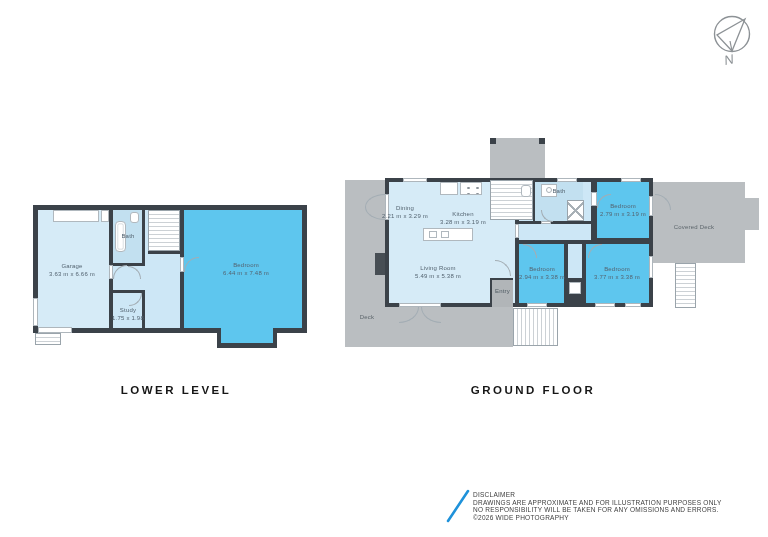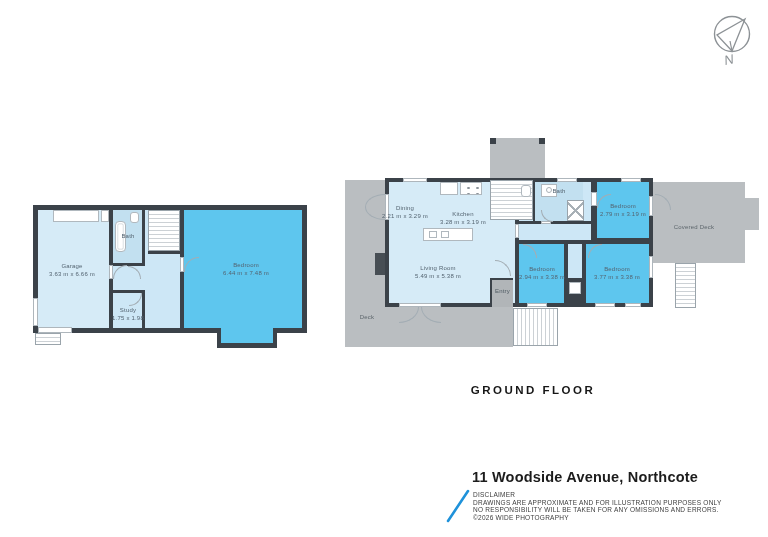"LOWER LEVEL" div.floor-label { html: none -> <div>LOWER LEVEL</div> }
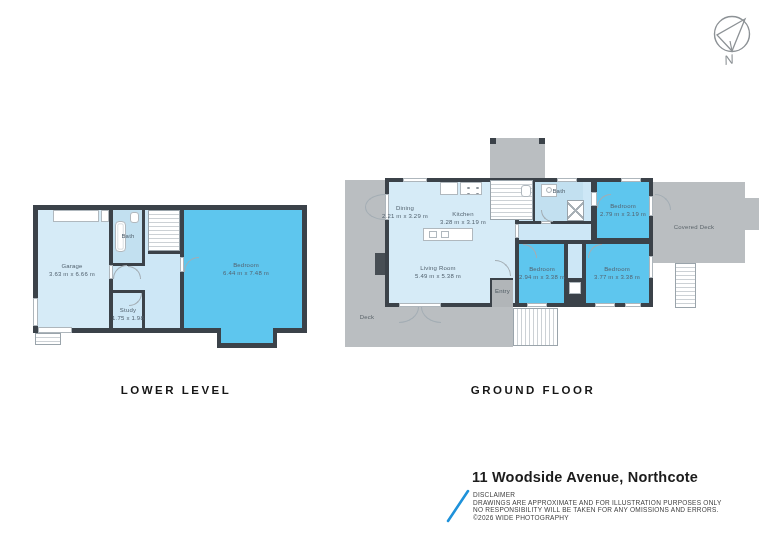"11 Woodside Avenue, Northcote" div.address { html: <div>11 Woodside Avenue, Northcote</div> -> none }
